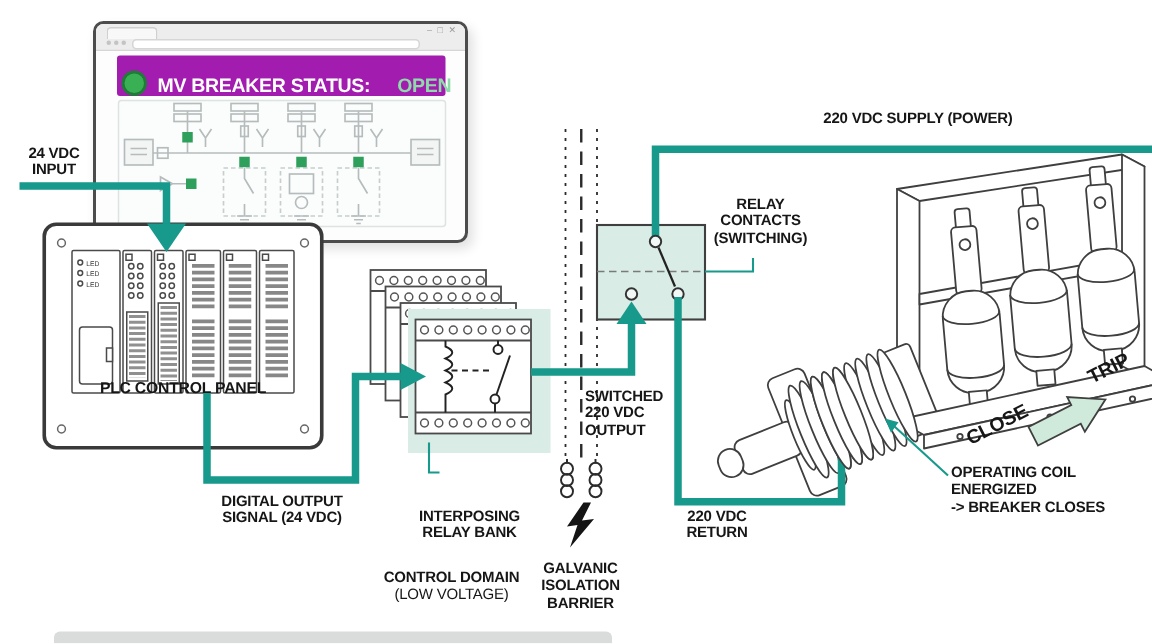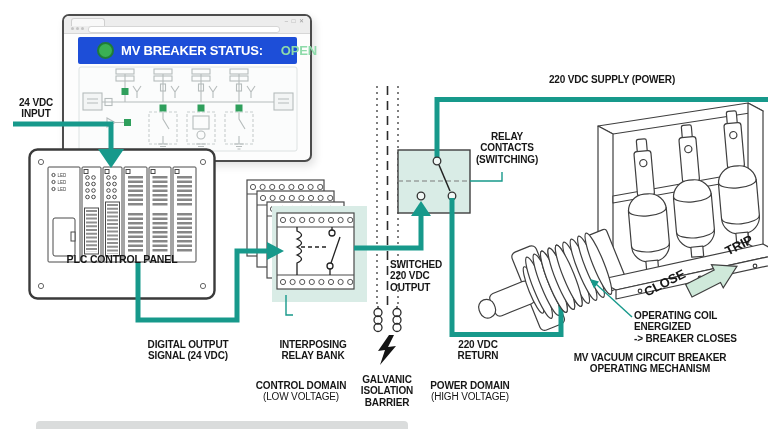"MV BREAKER STATUS:" .statusbar { align-items: center -> flex-end; background: #1d4ed8 -> #a21caf; padding-left: 19px -> 3px }
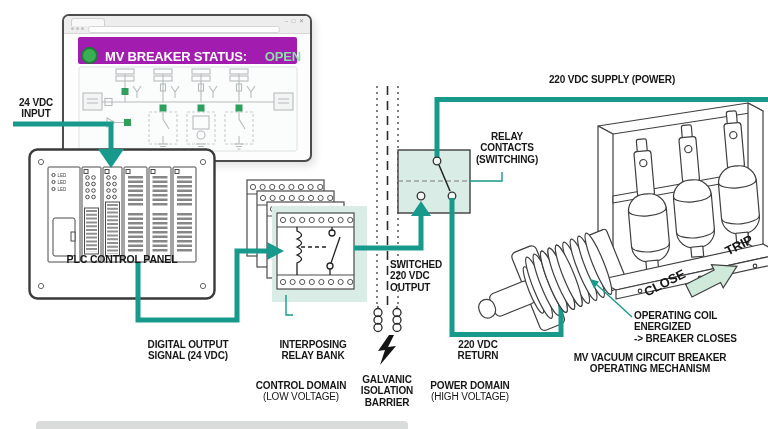"DIGITAL OUTPUT" div.lbl { top: 339px -> 329px }
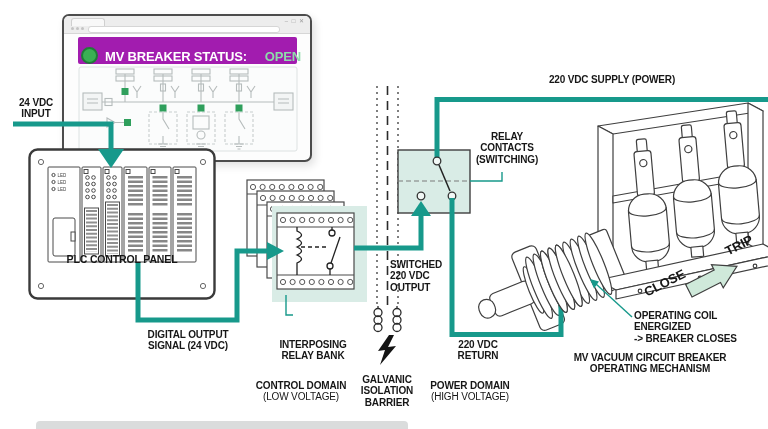"MV VACUUM CIRCUIT BREAKER" div.lbl { html: <div>MV VACUUM CIRCUIT BREAKER OPERATING MECHANISM</div> -> none }
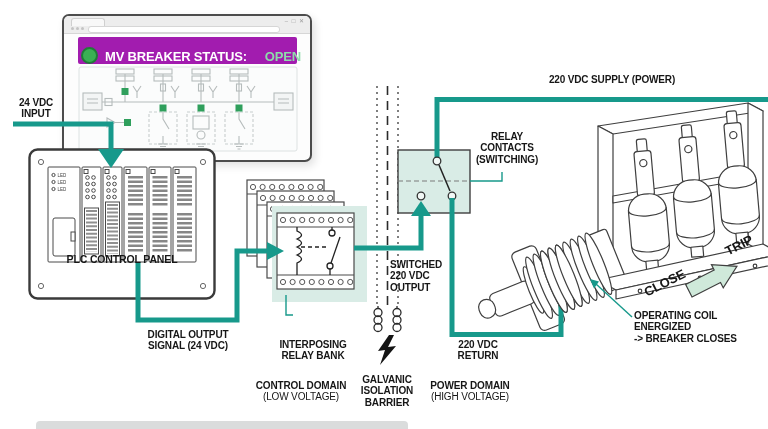"POWER DOMAIN" div.lbl { html: <div><span>POWER DOMAIN</span><span>(HIGH VOLTAGE)</span></div> -> none }
